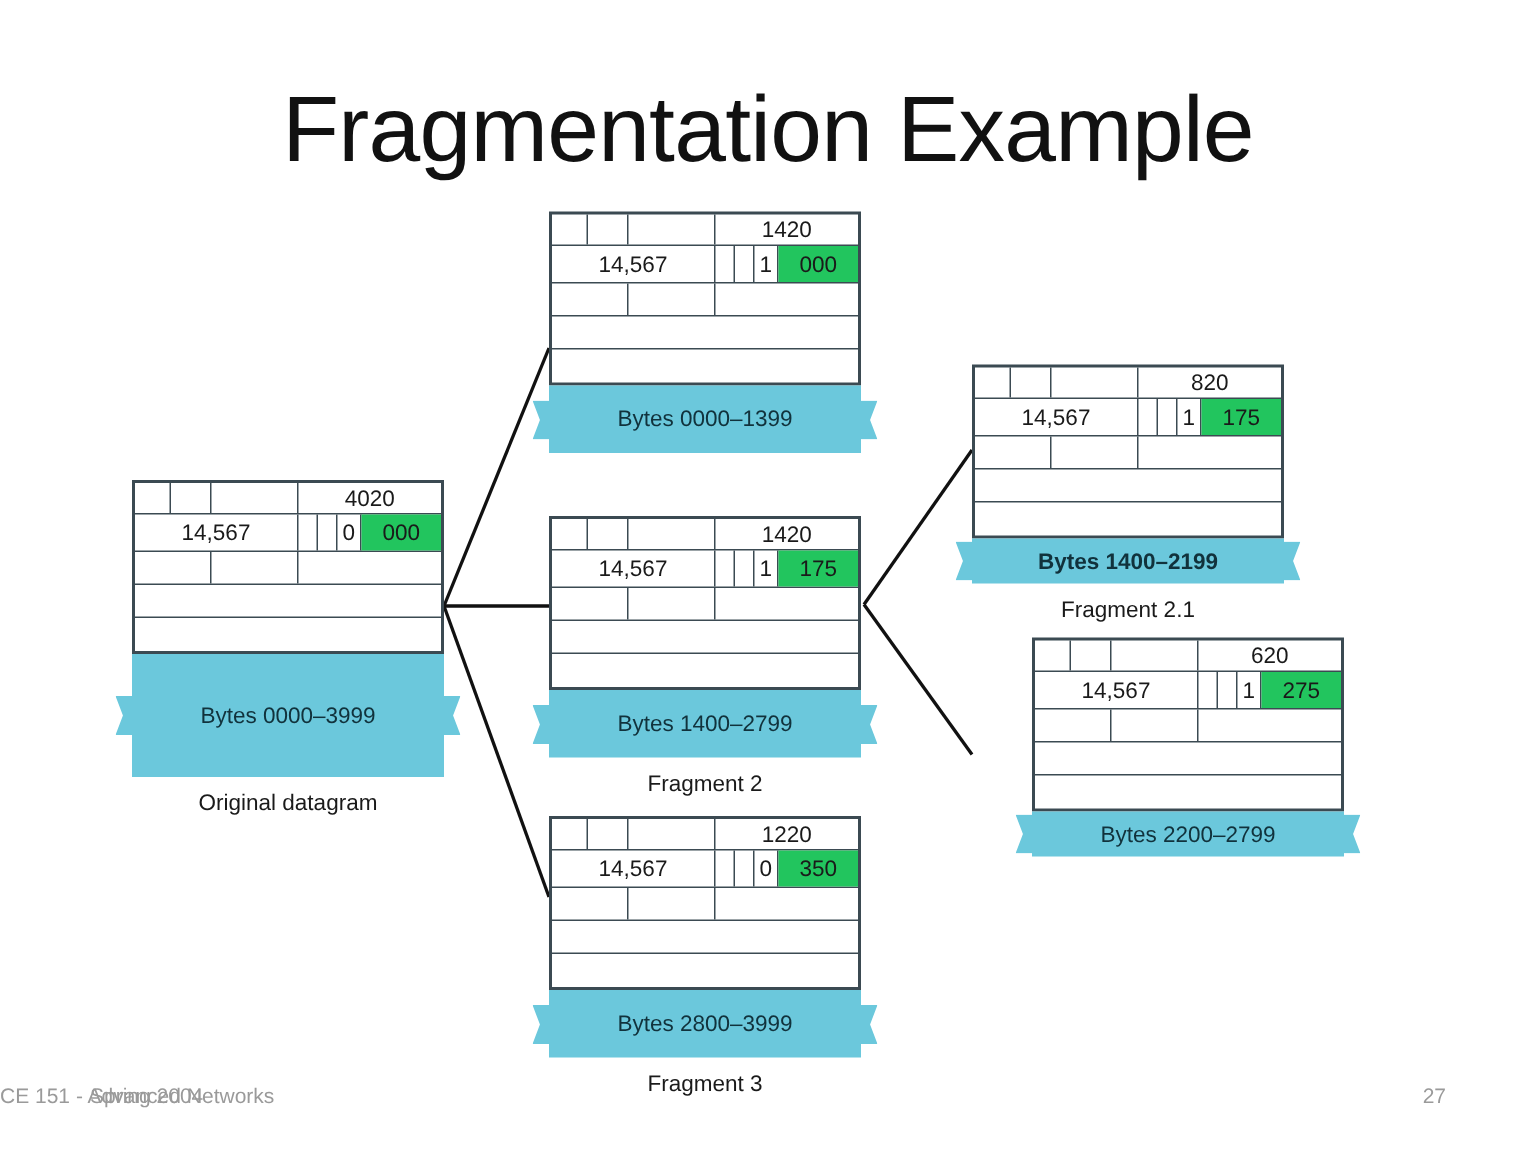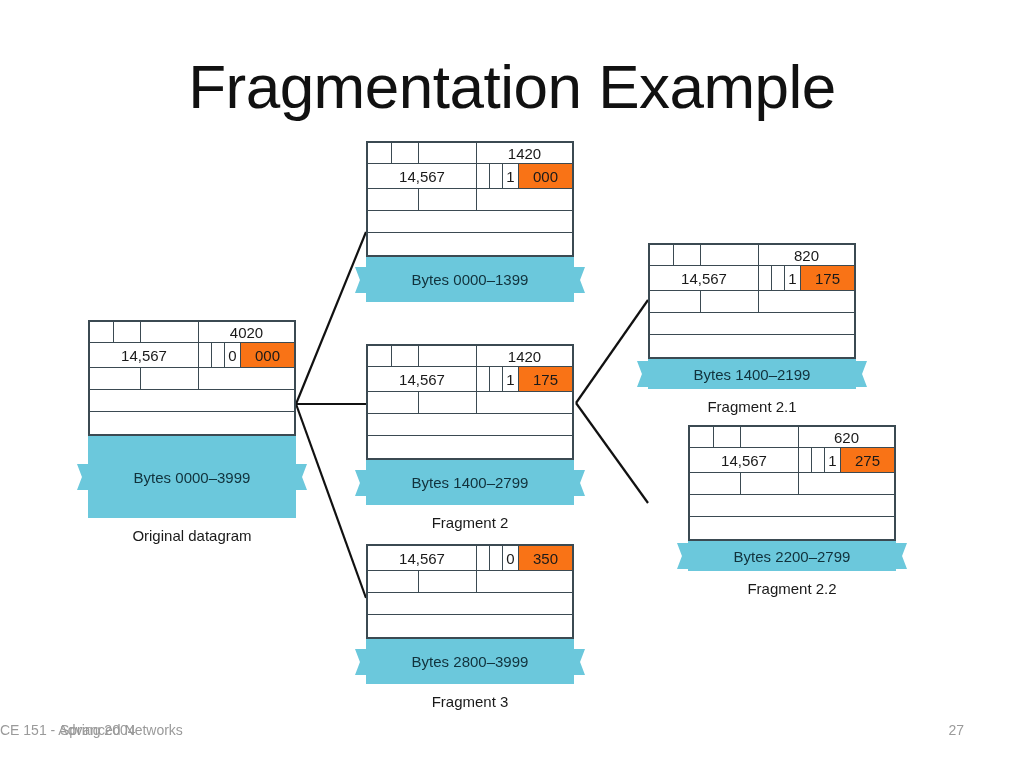"000" .hcell.yellow { background: #f97316 -> #22c55e }
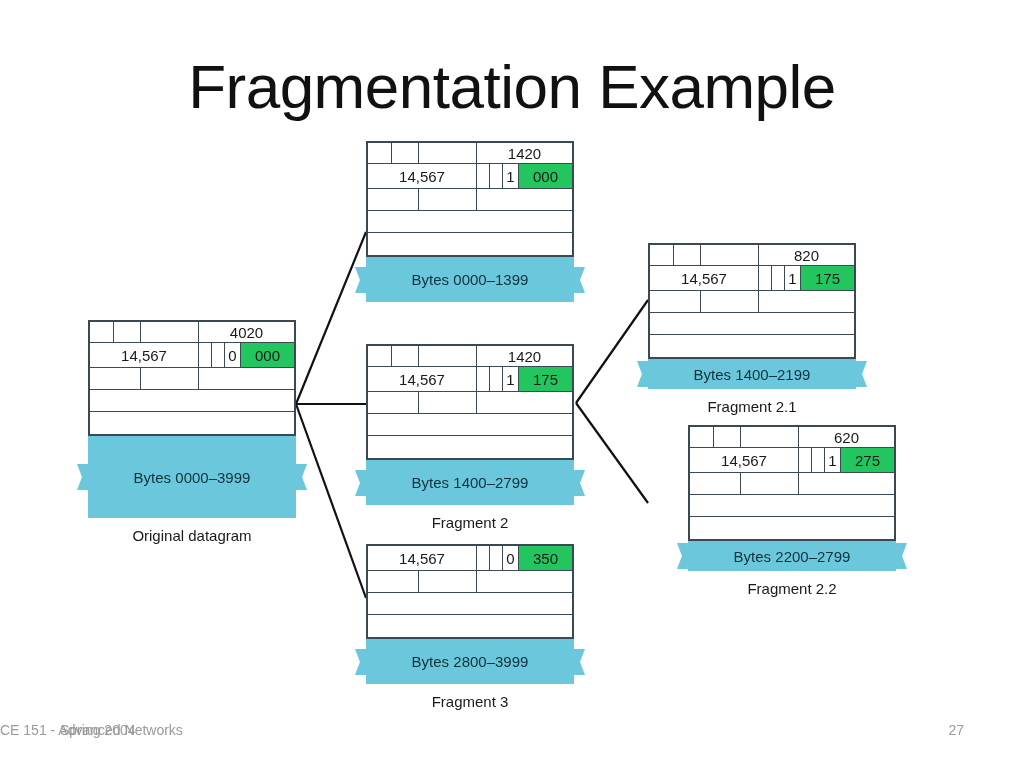"Bytes 1400–2199" div.payload { font-weight: none -> bold }
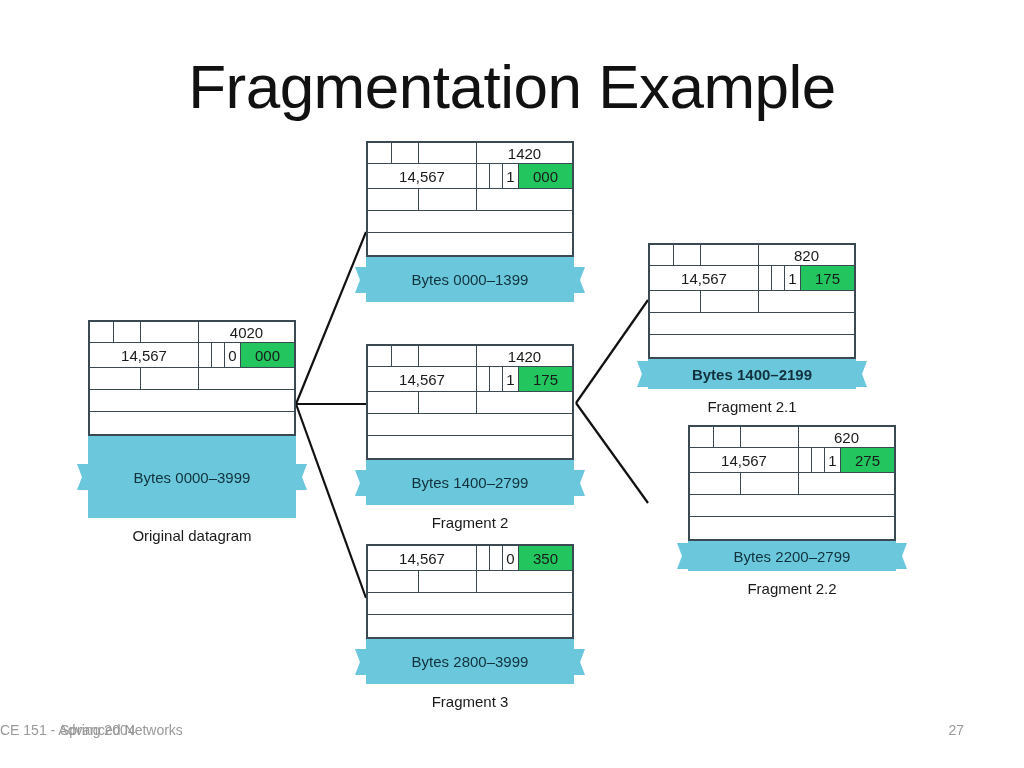"1220" div.hrow { html: none -> <div> <div></div> <div></div> <div></div> <div>1220</div> </div> }
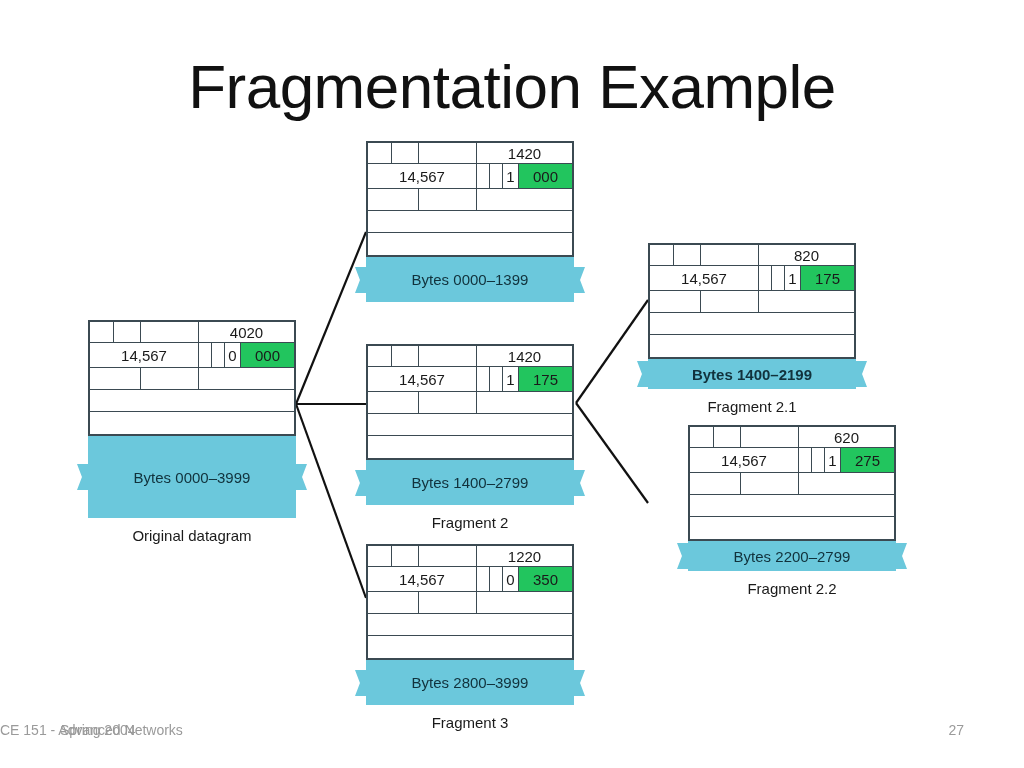"Fragment 2.2" div.caption { html: <div>Fragment 2.2</div> -> none }
